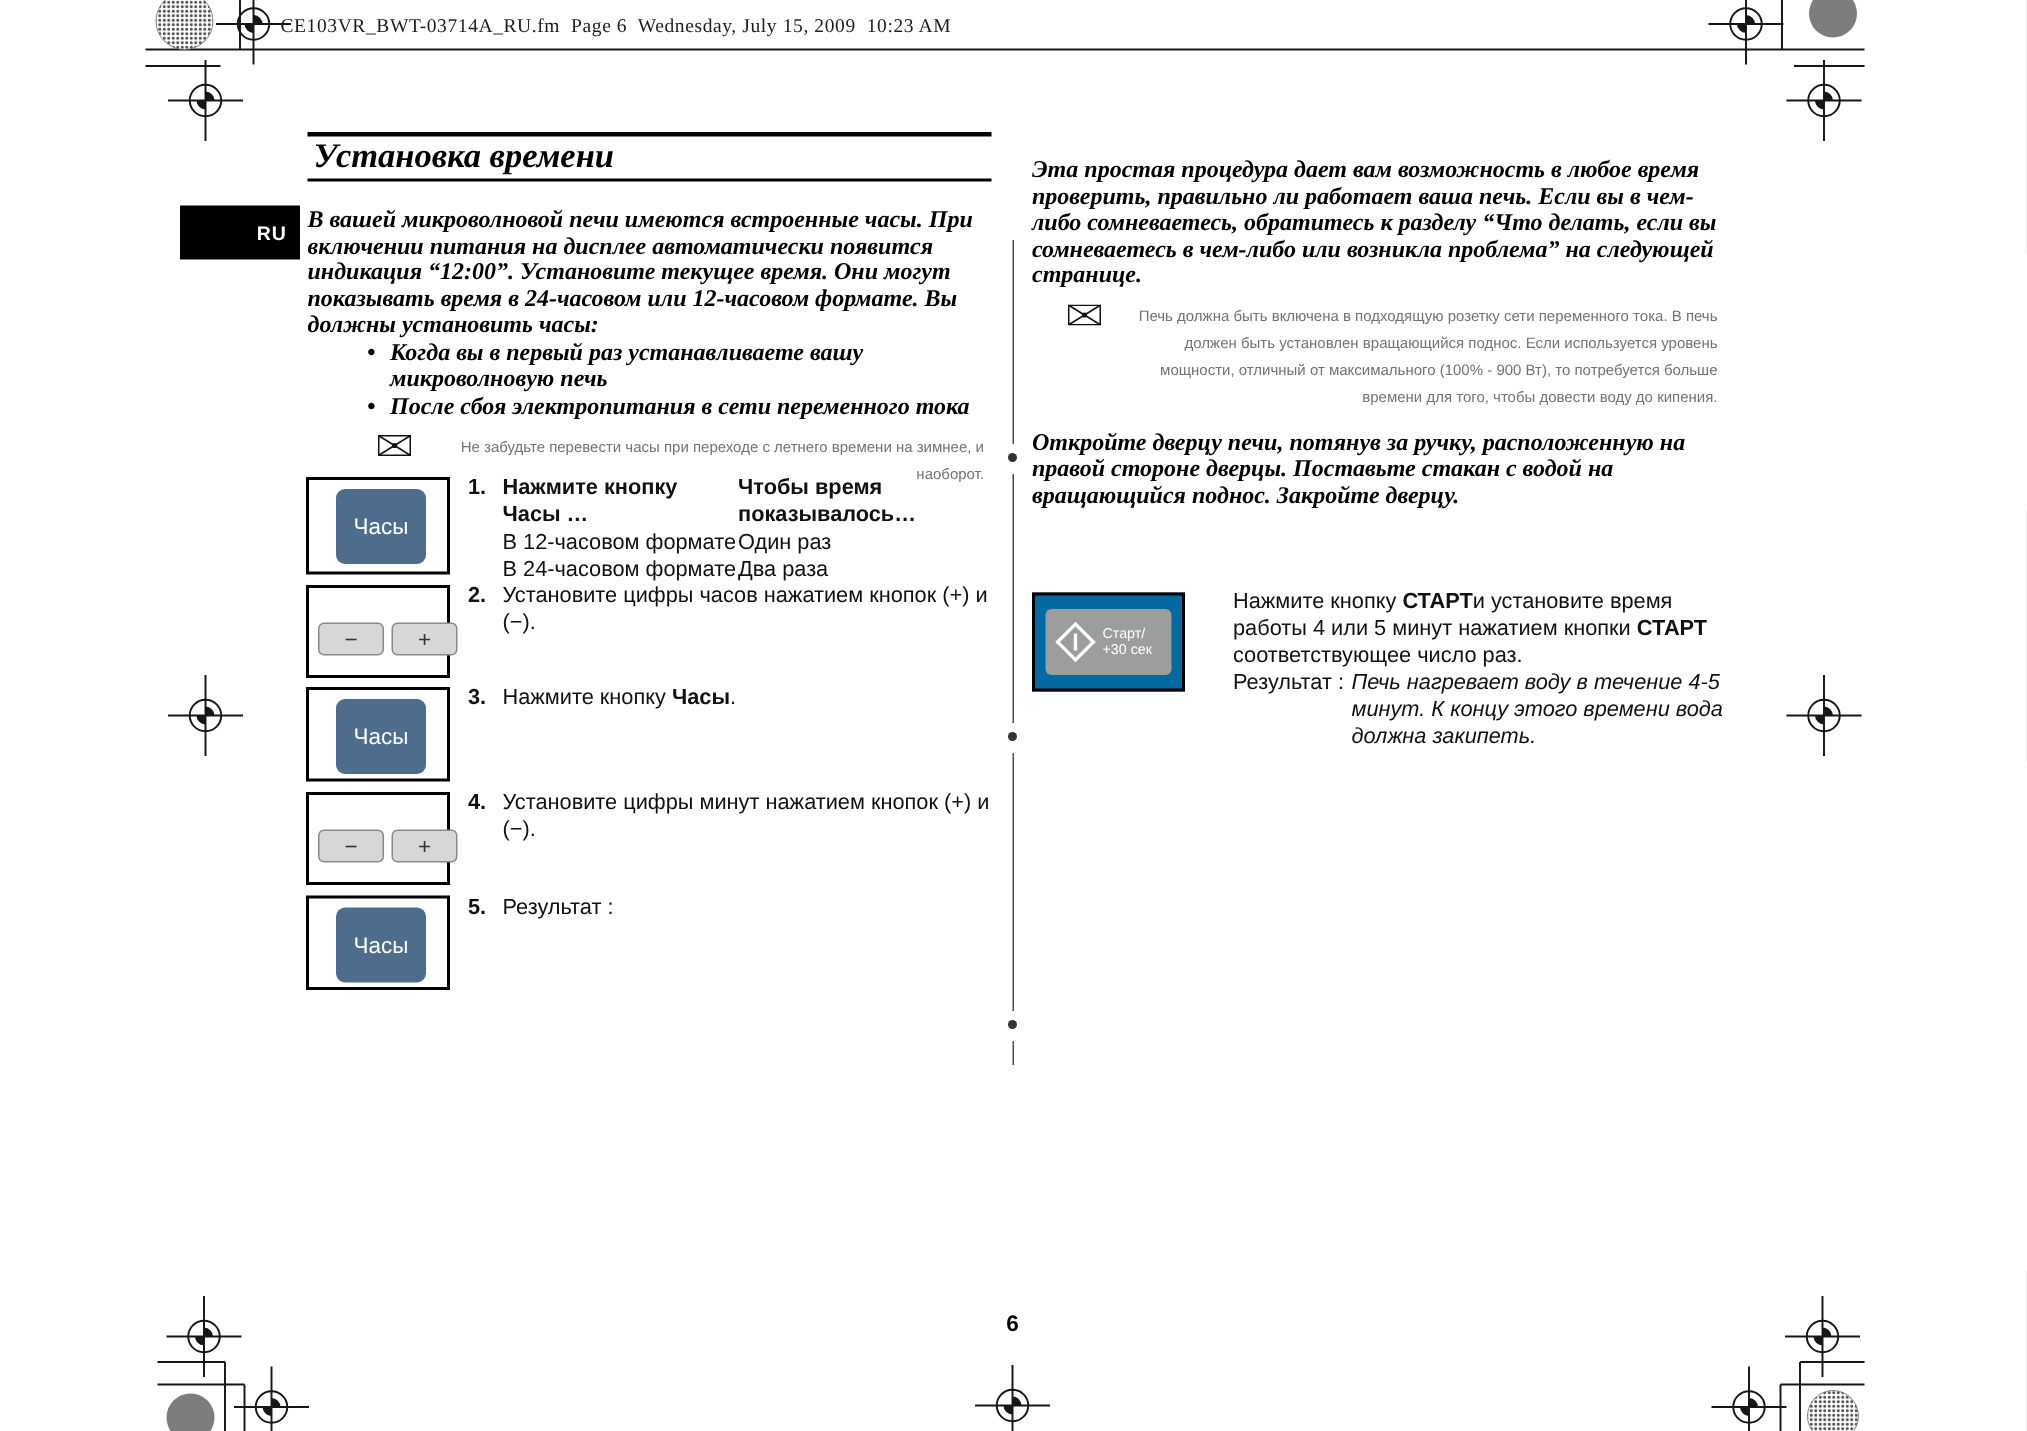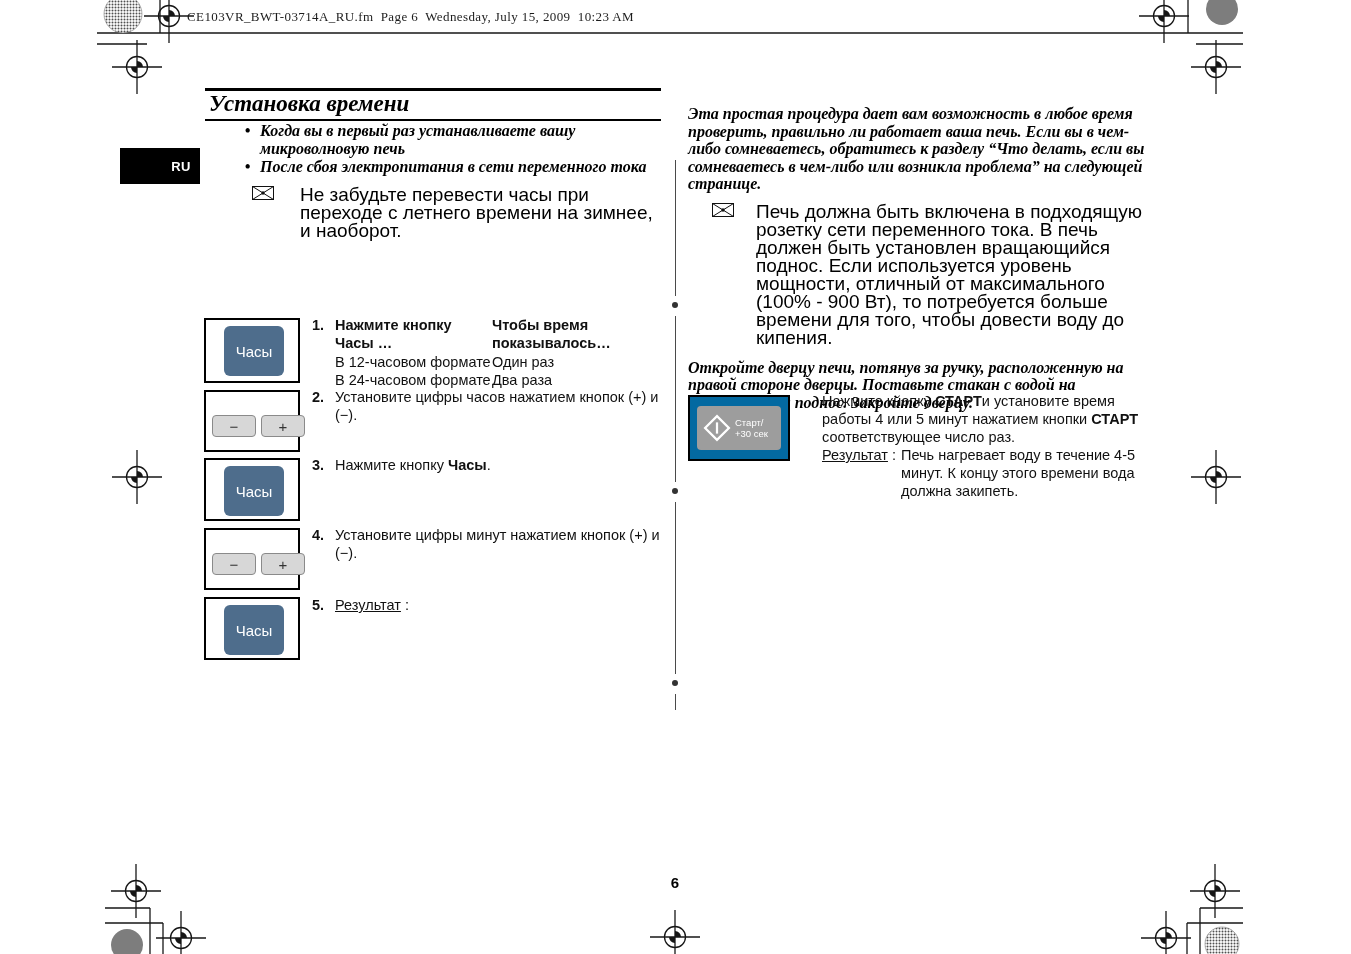"RU" .ru-tab { top: 148px -> 137px }
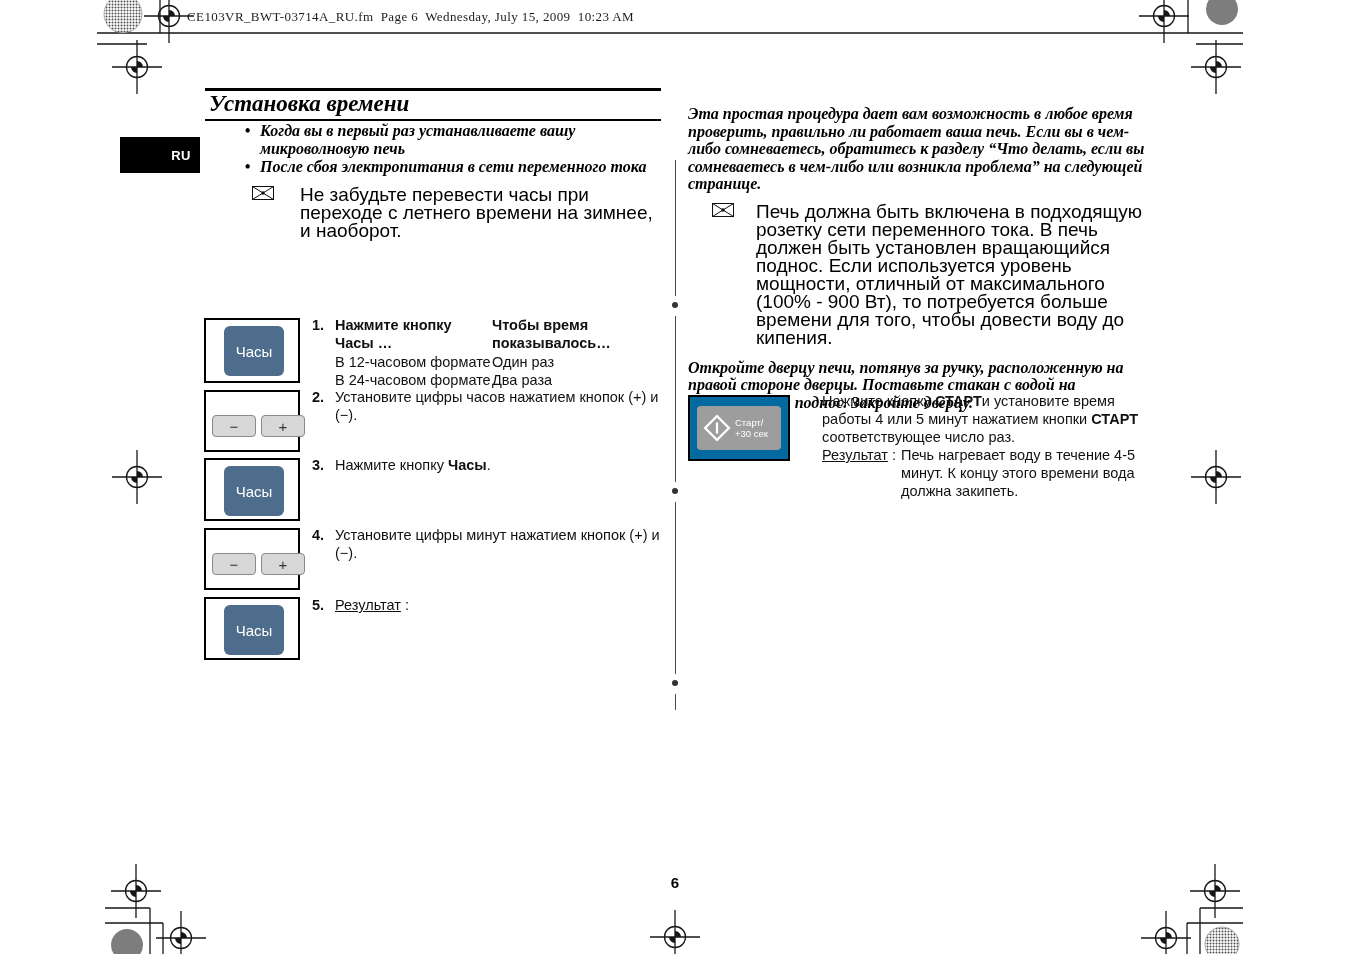"В вашей микроволновой печи имеются" p.serif-b { html: none -> <p>В вашей микроволновой печи имеются встроенные часы. При включении питания на дисплее автоматически появится индикация “12:00”. Установите текущее время. Они могут показывать время в 24-часовом или 12-часовом формате. Вы должны установить часы:</p> }
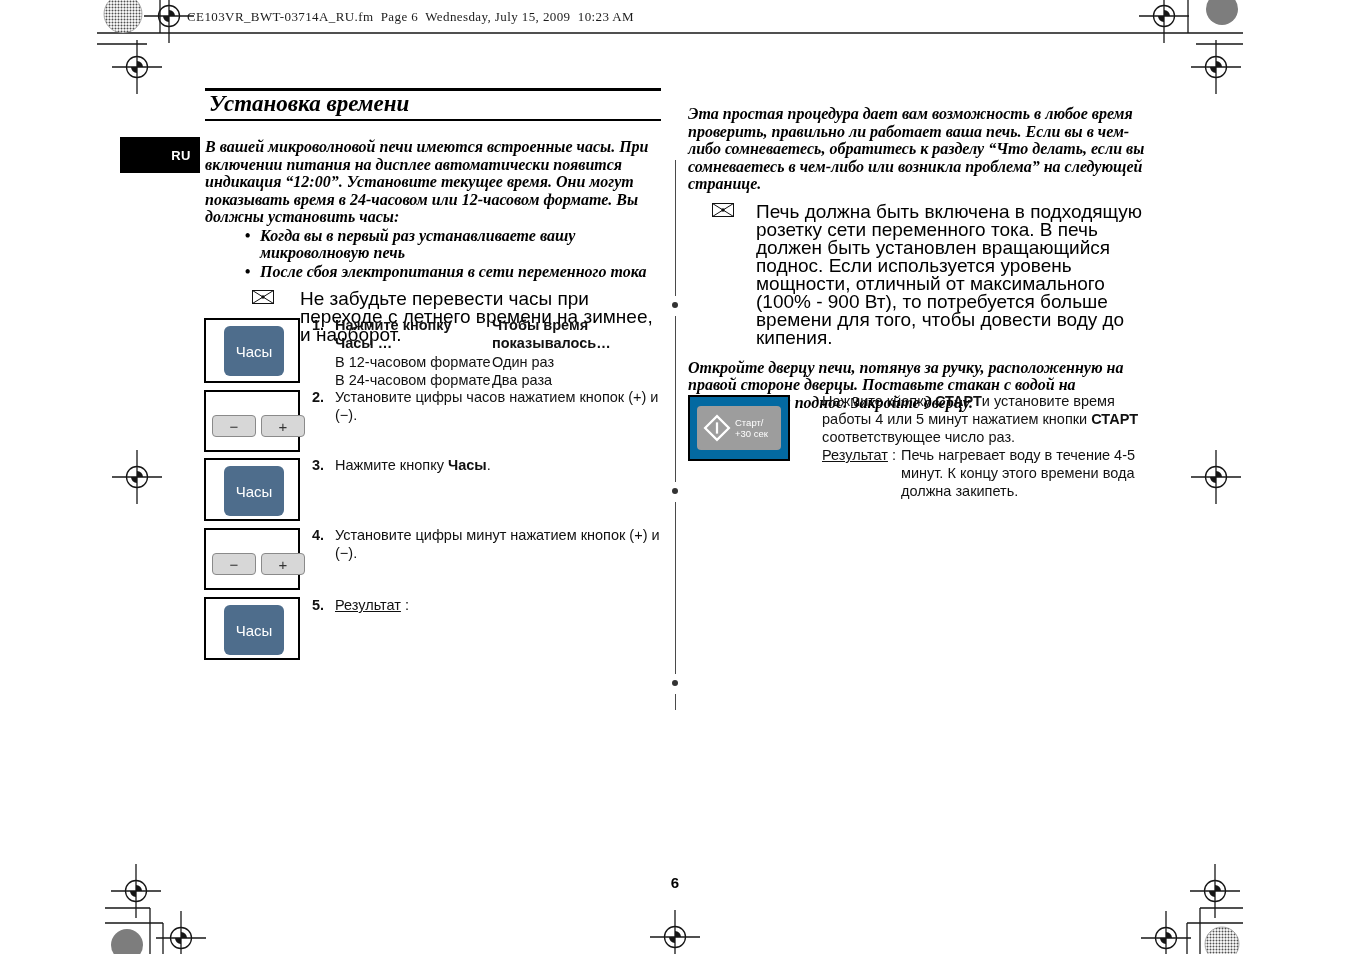"Печь должна быть включена в" .sans { color: #000000 -> #737373; font-size: 19px -> 10px; text-align: none -> right }
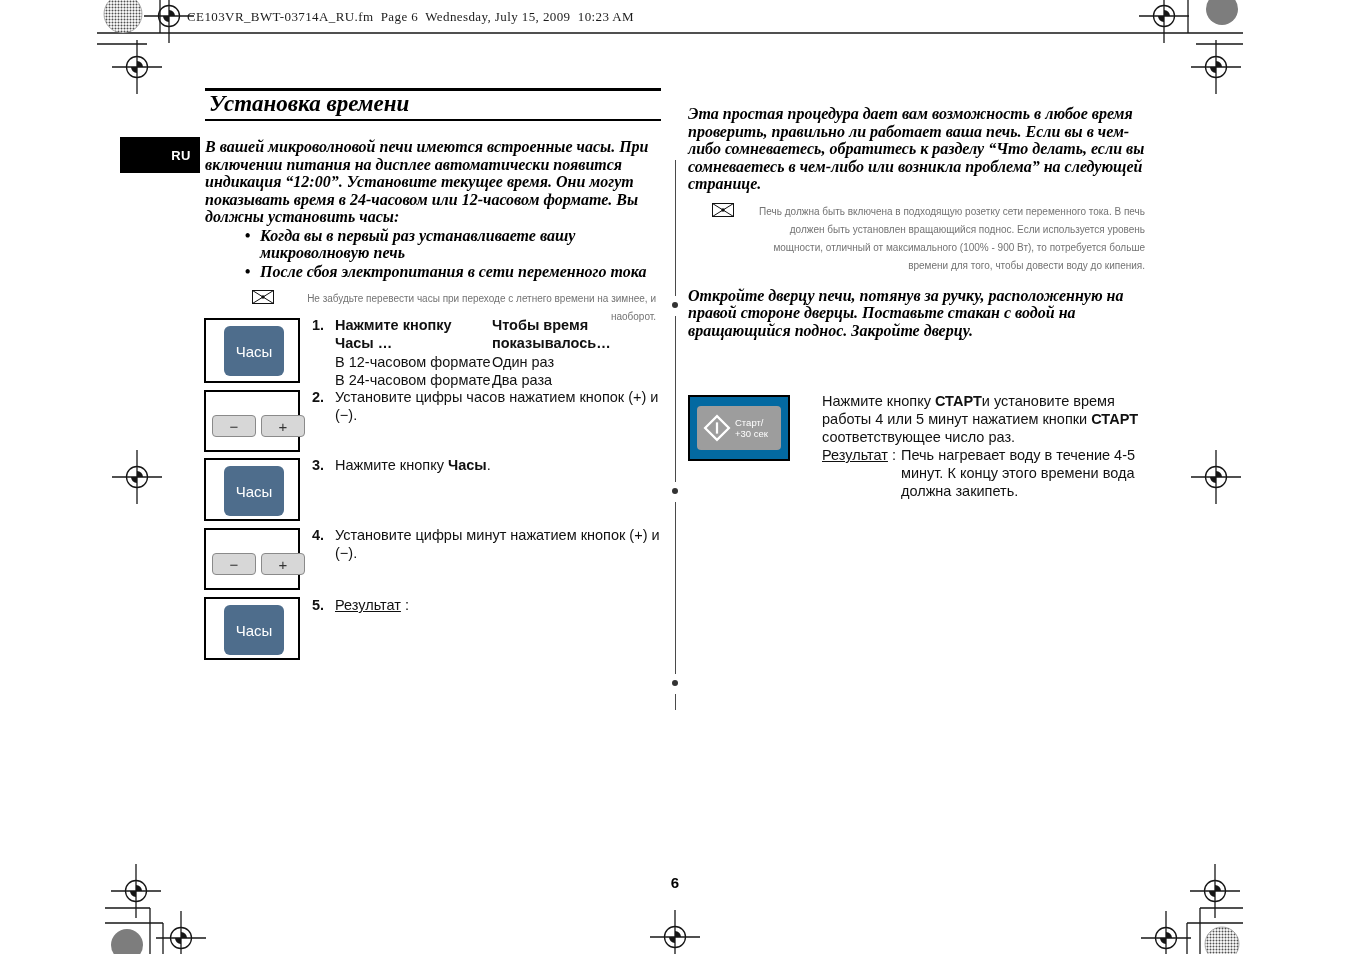"Результат" .result-label { text-decoration: underline -> none }
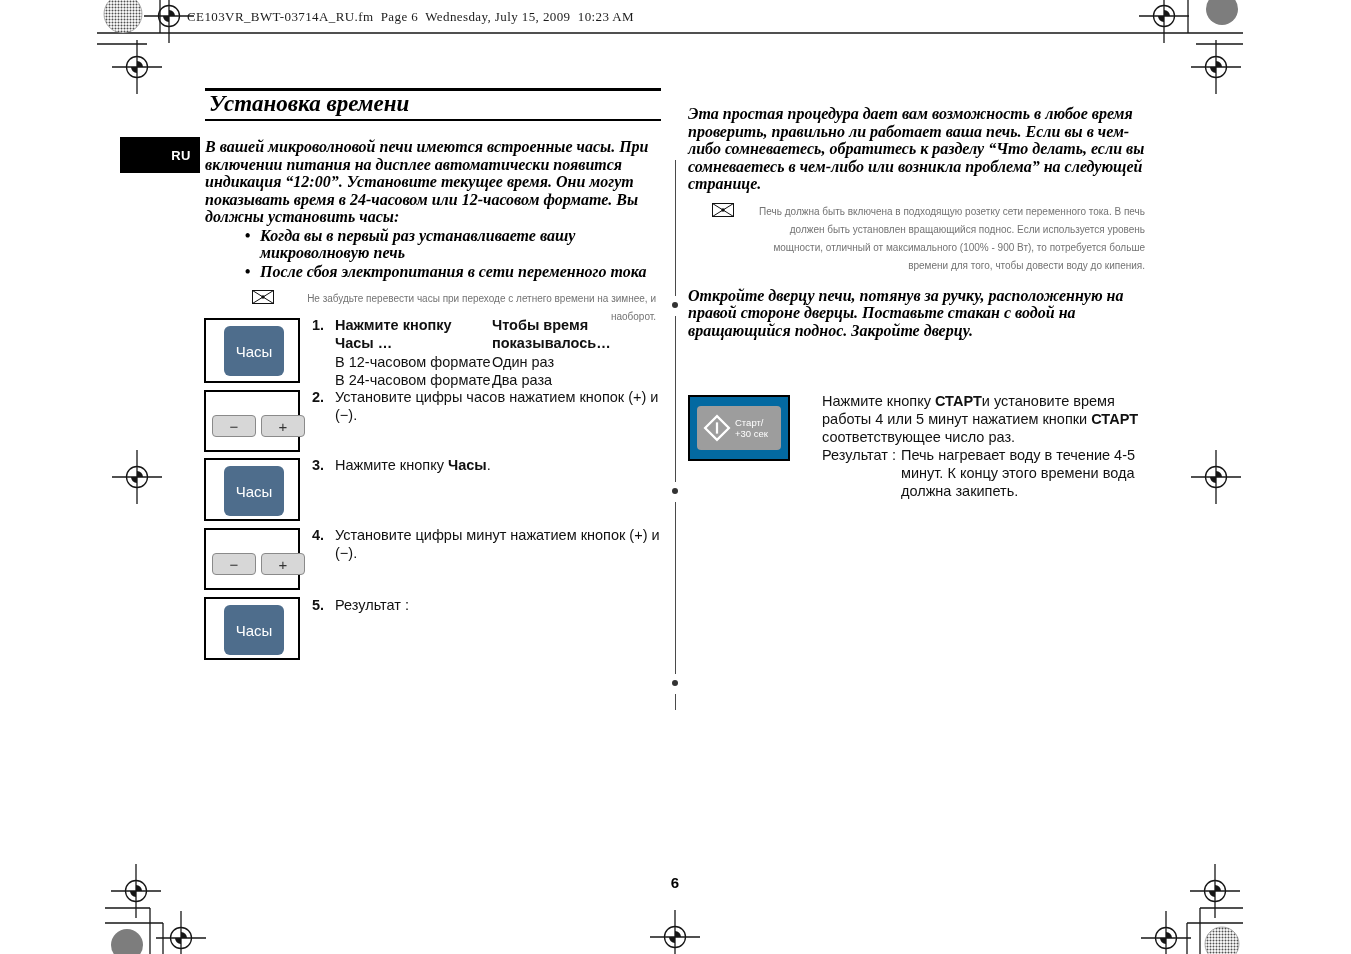"Печь нагревает воду в течение" .result-text { font-style: none -> italic }
